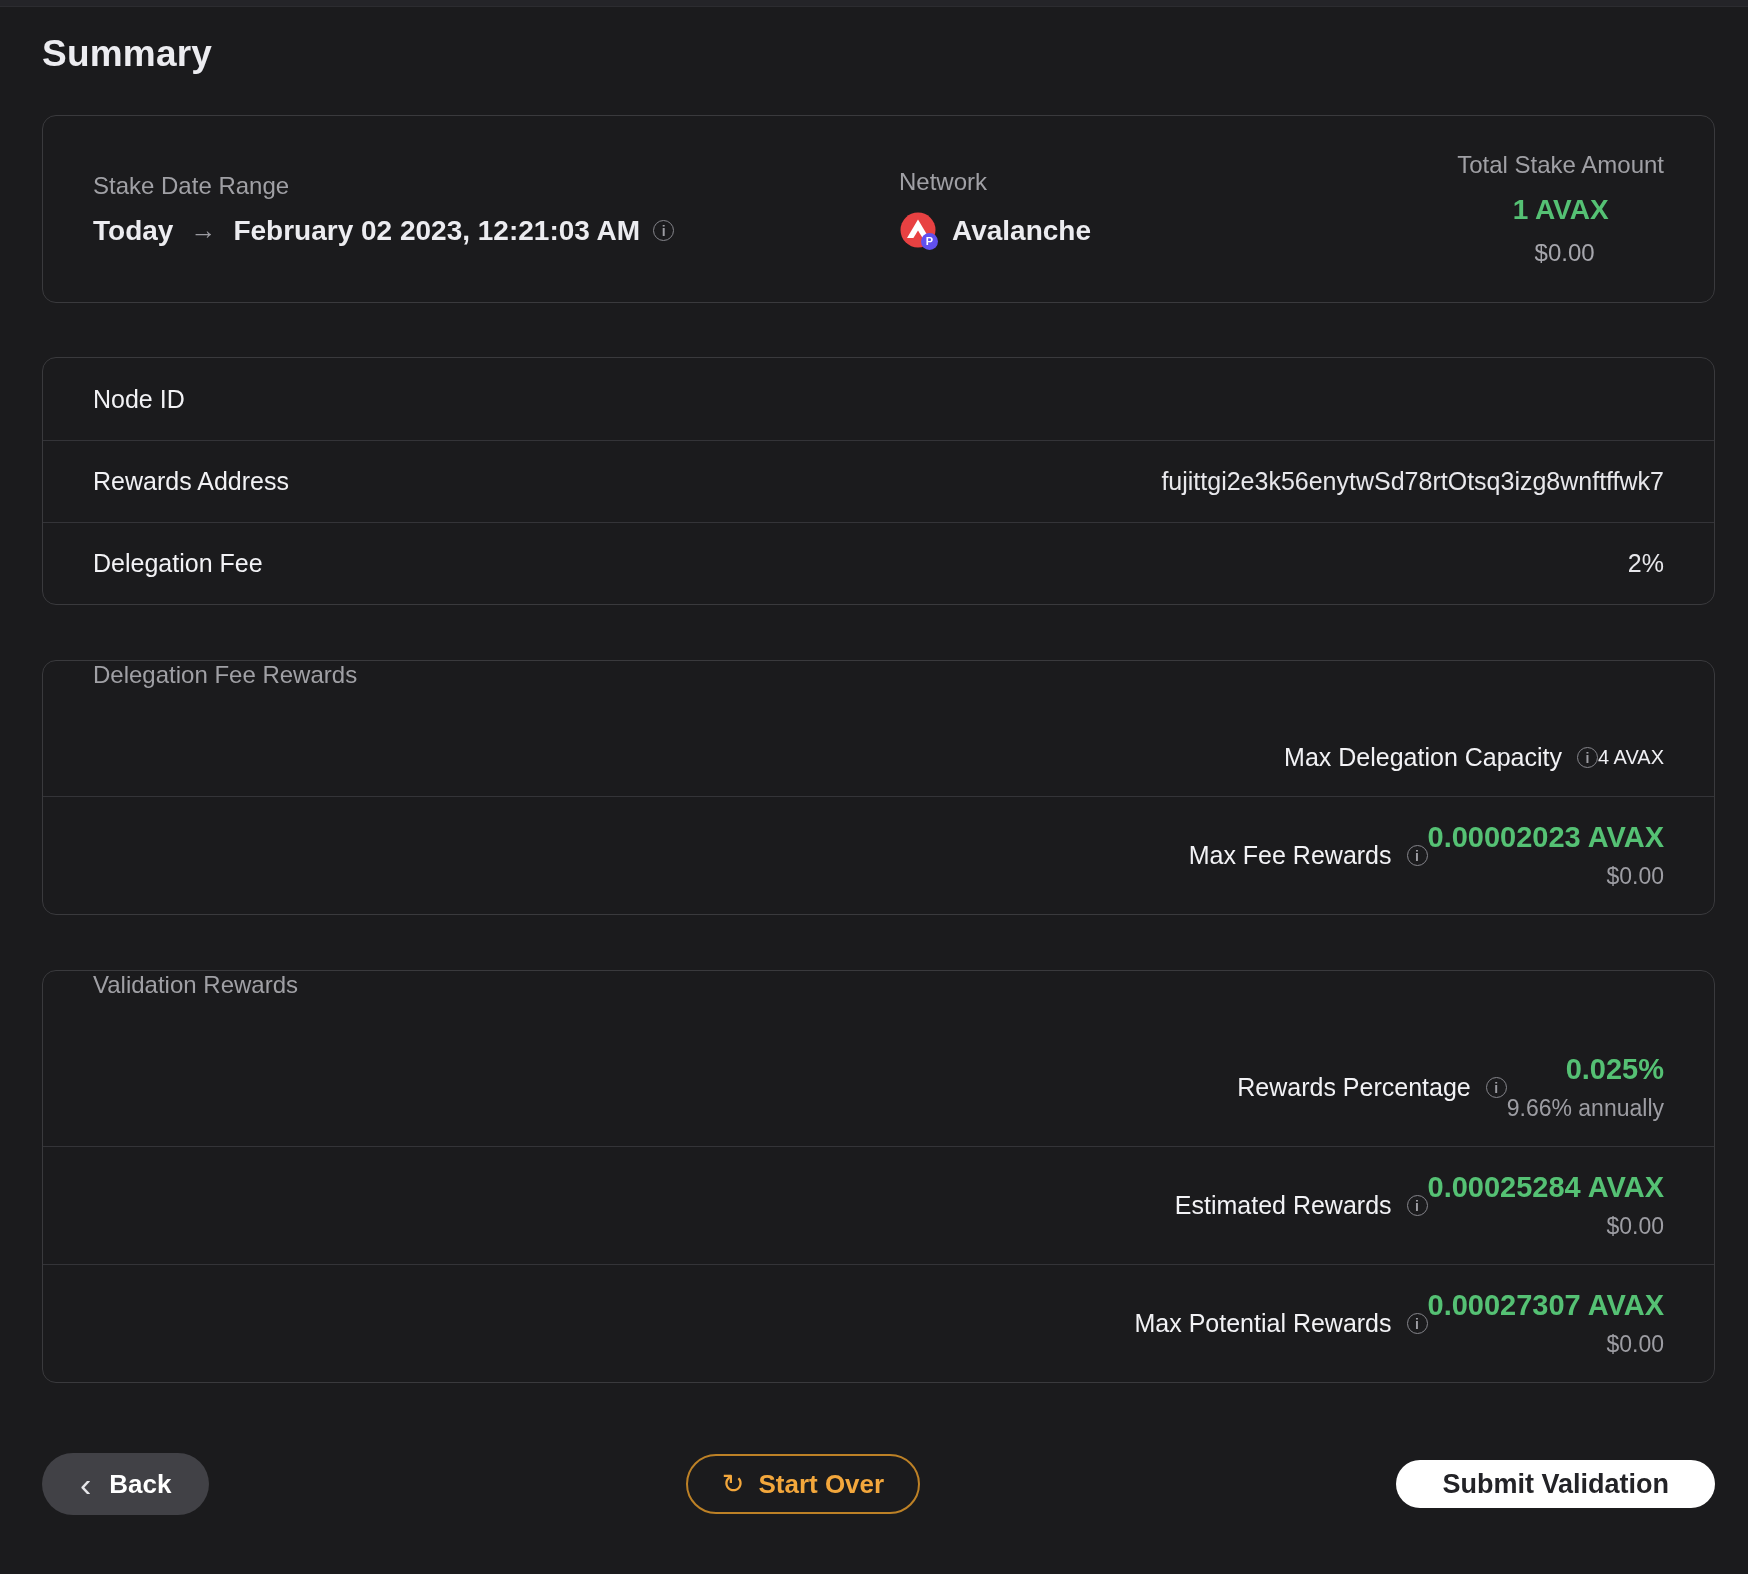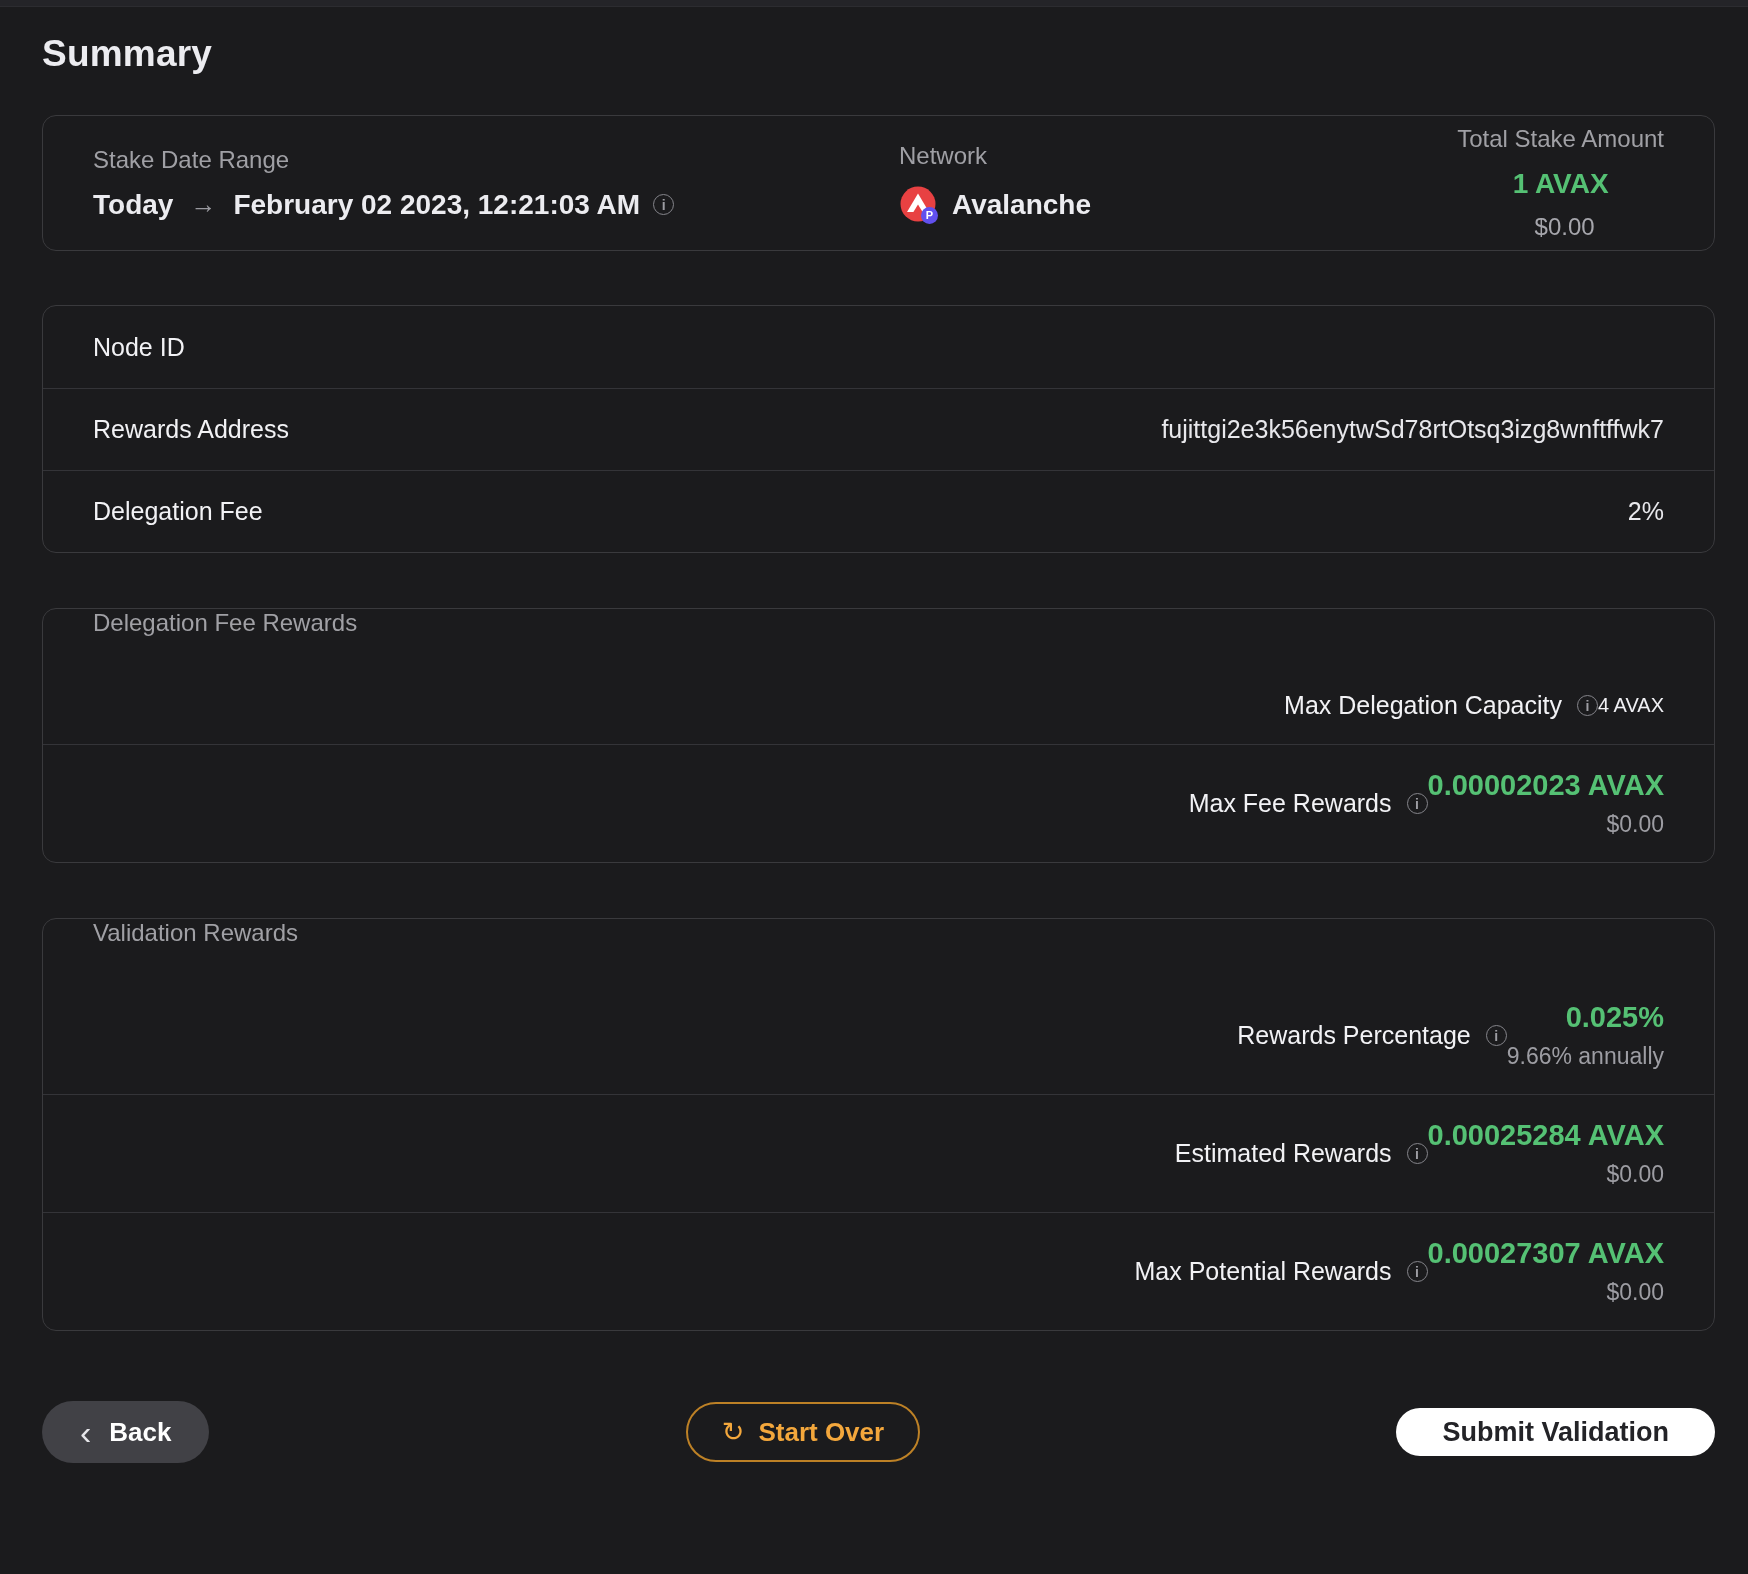"Stake Date Range" .overview { height: 136px -> 188px }
